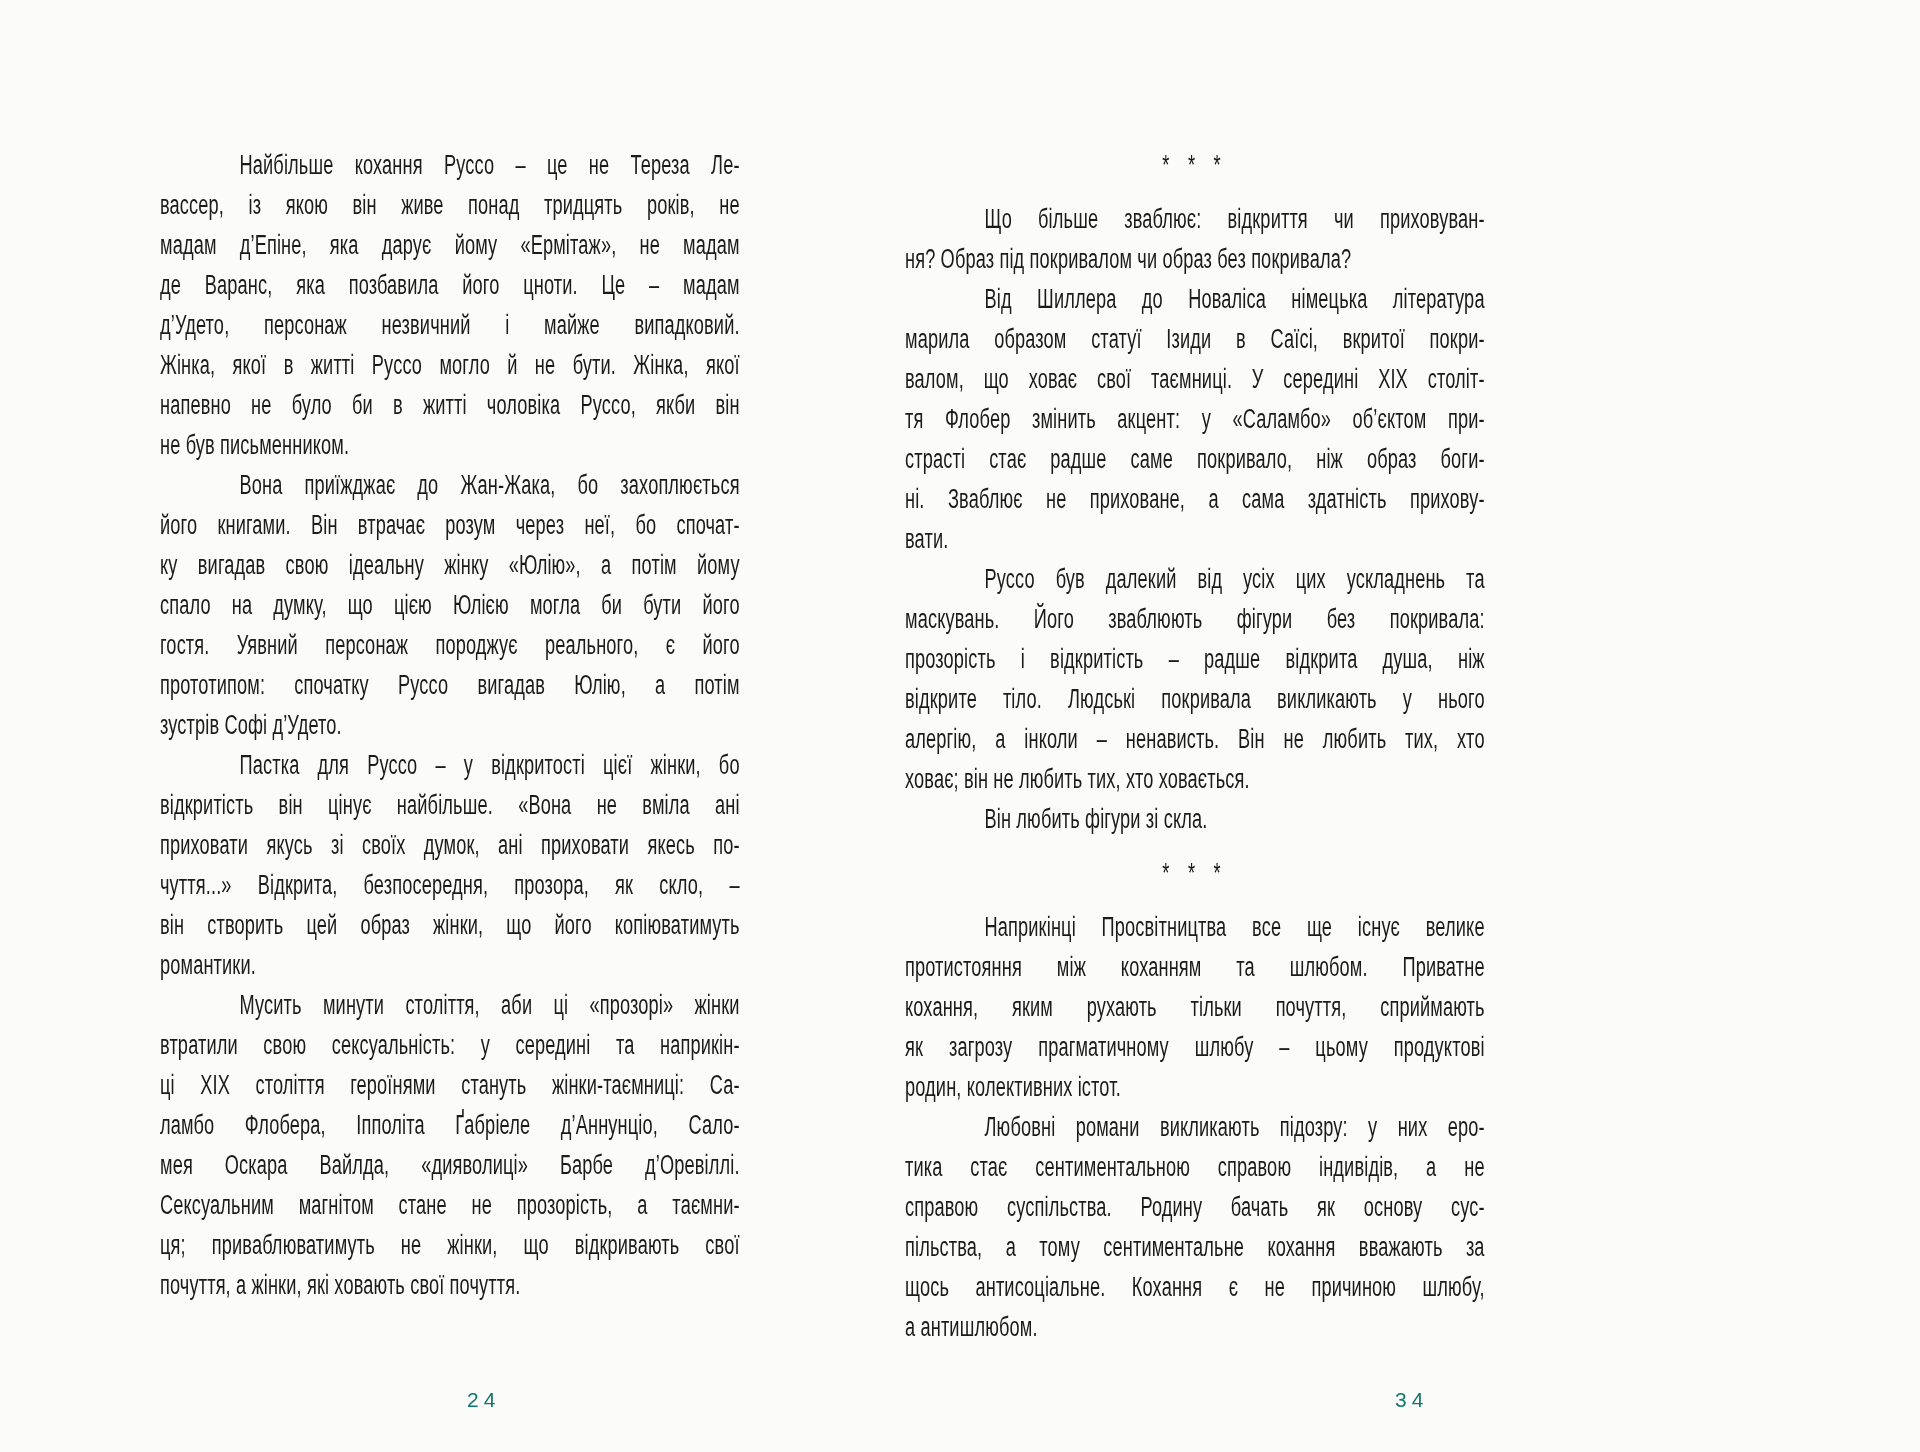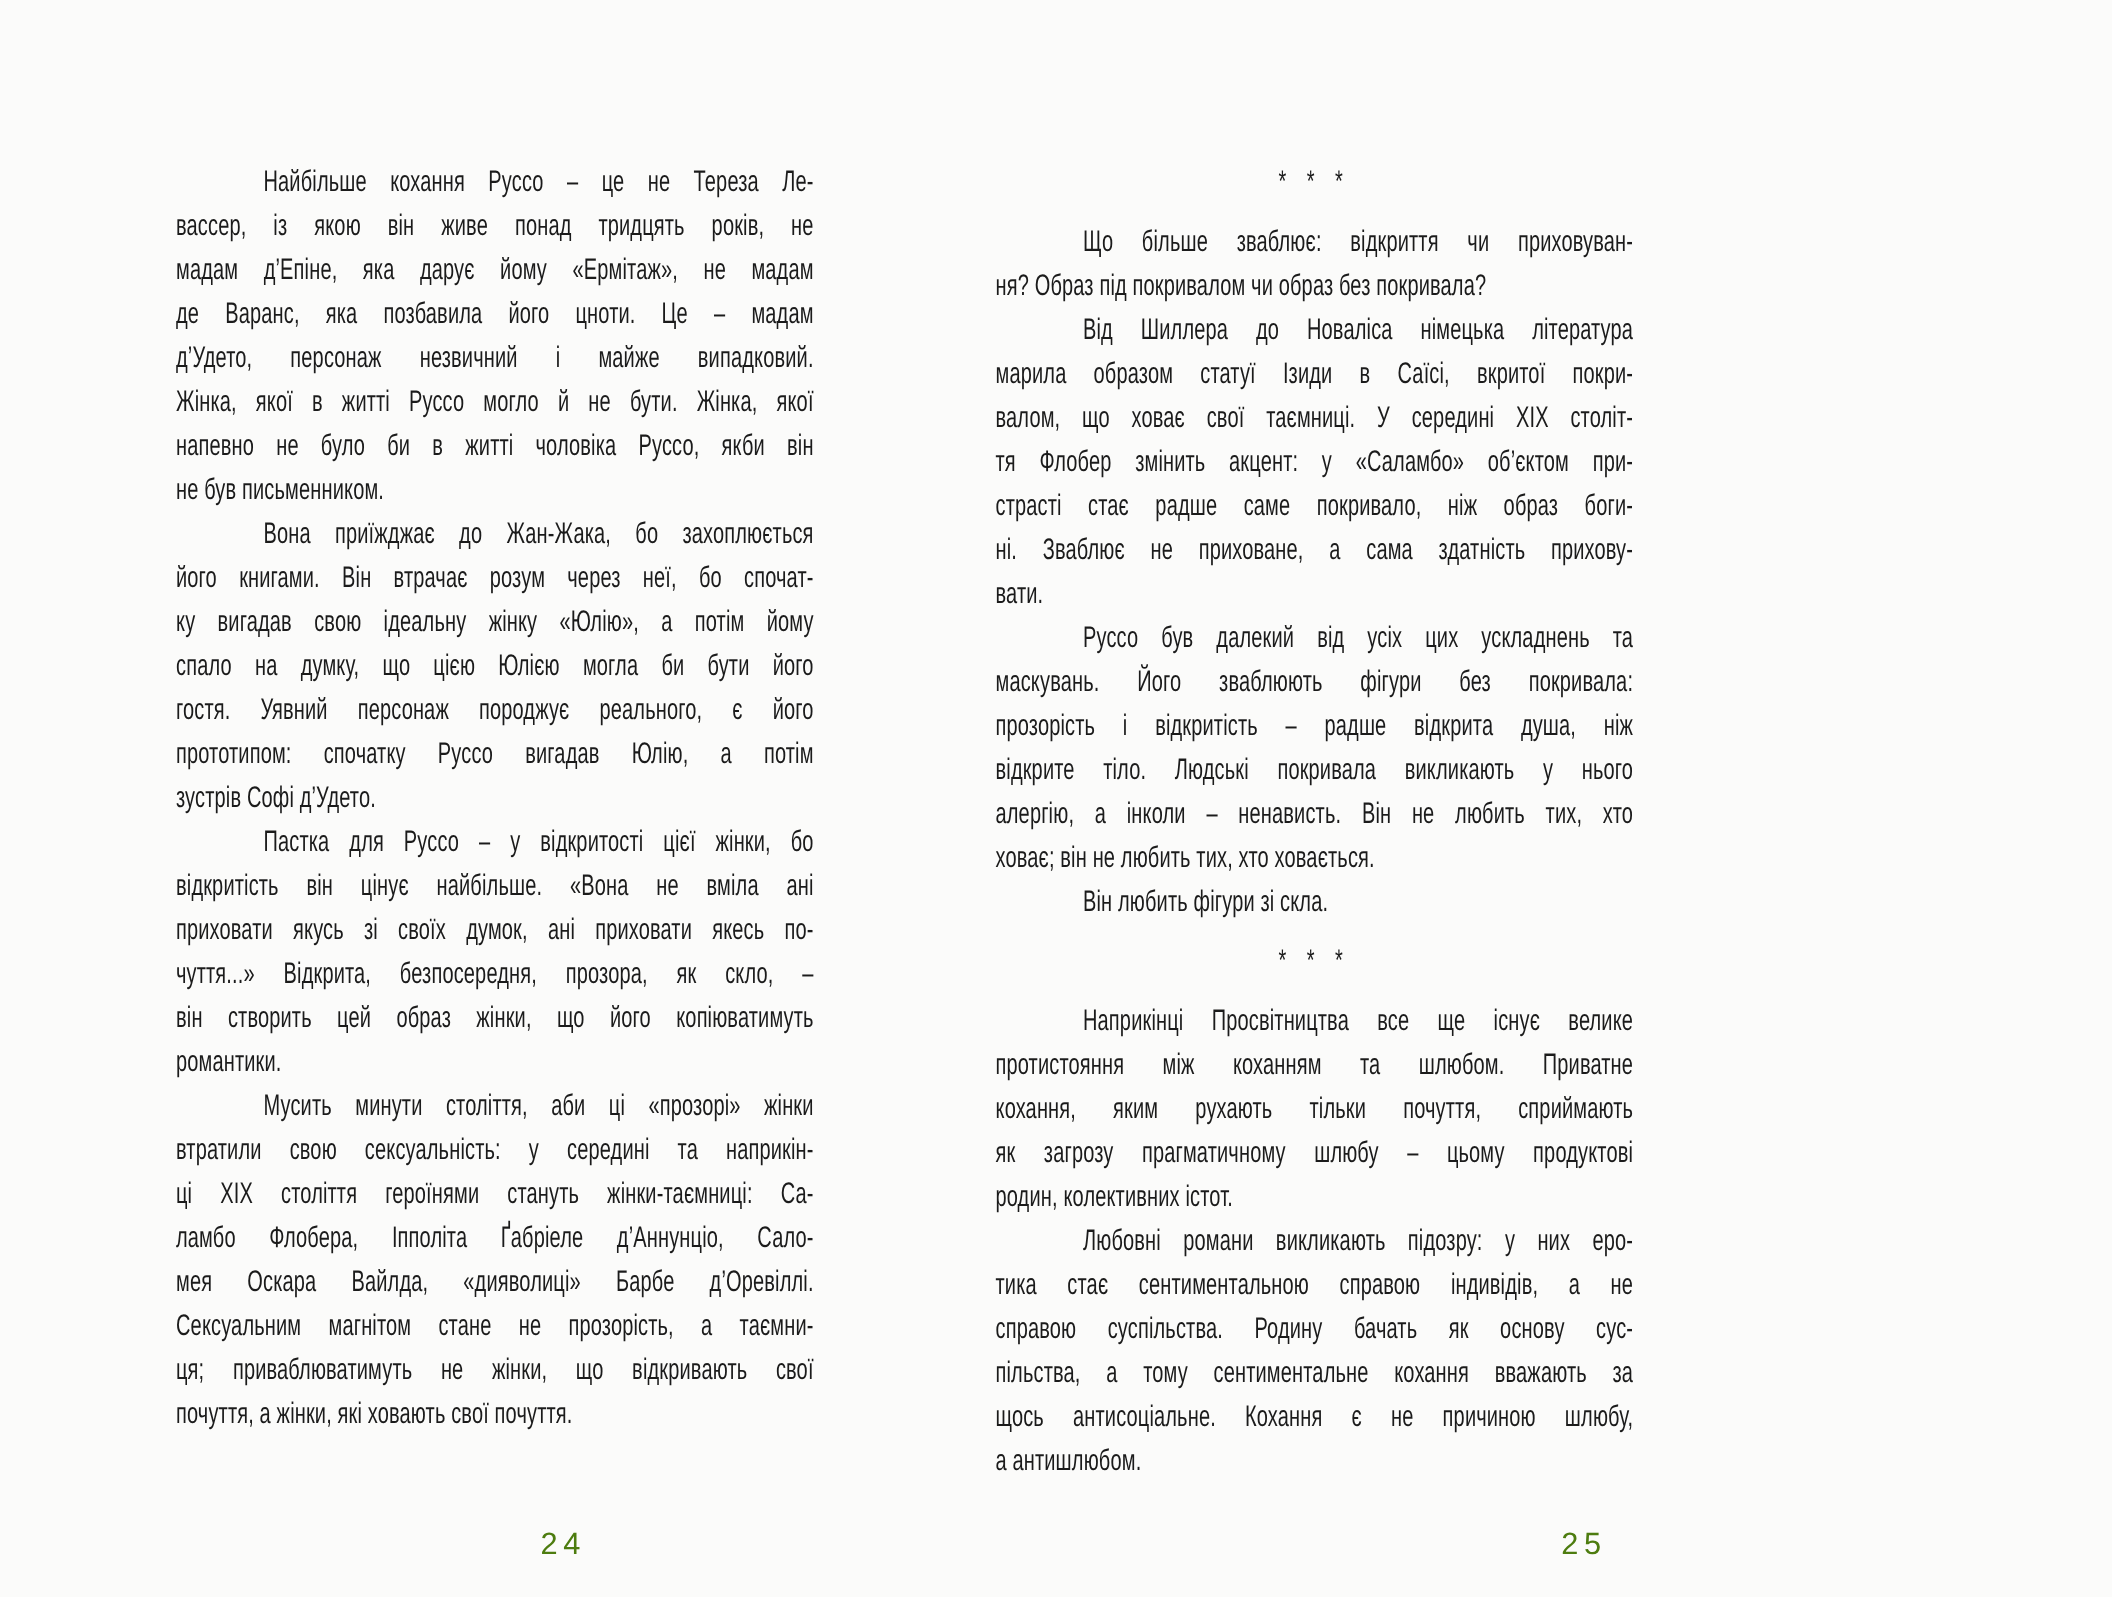"24" .page-number { color: #4d7c0f -> #0f766e; font-size: 28px -> 21px; text-align: center -> none }
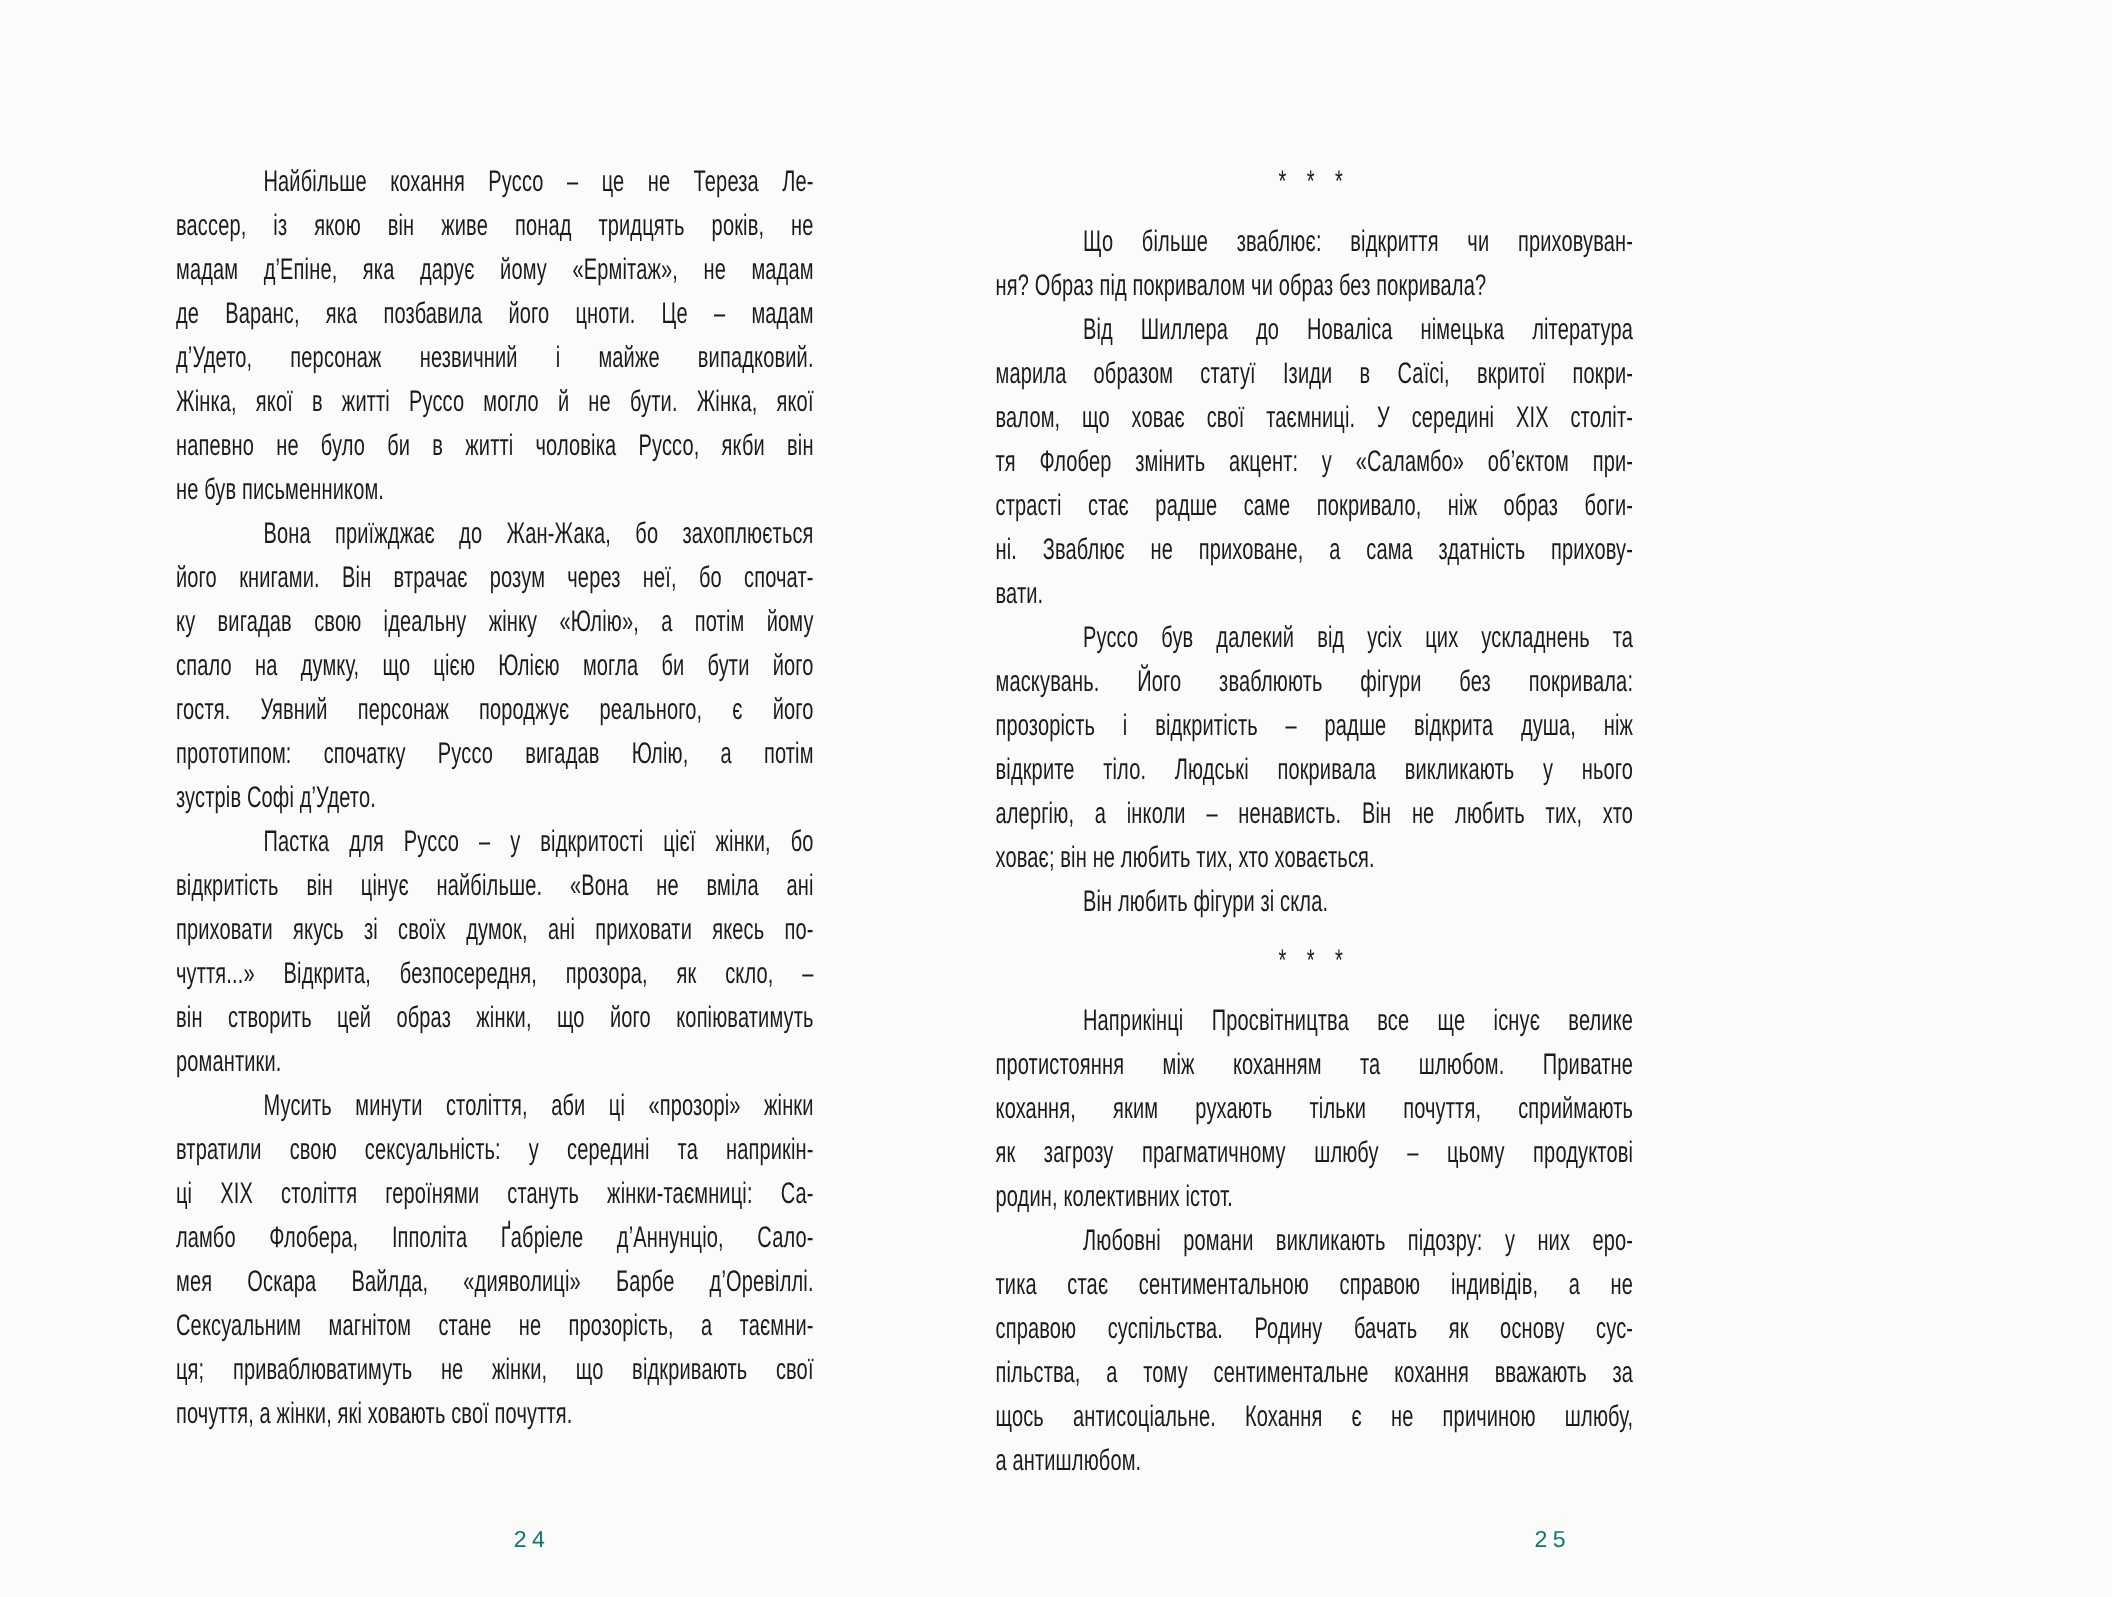"25" div.page-number { text: 25 -> 34 }
